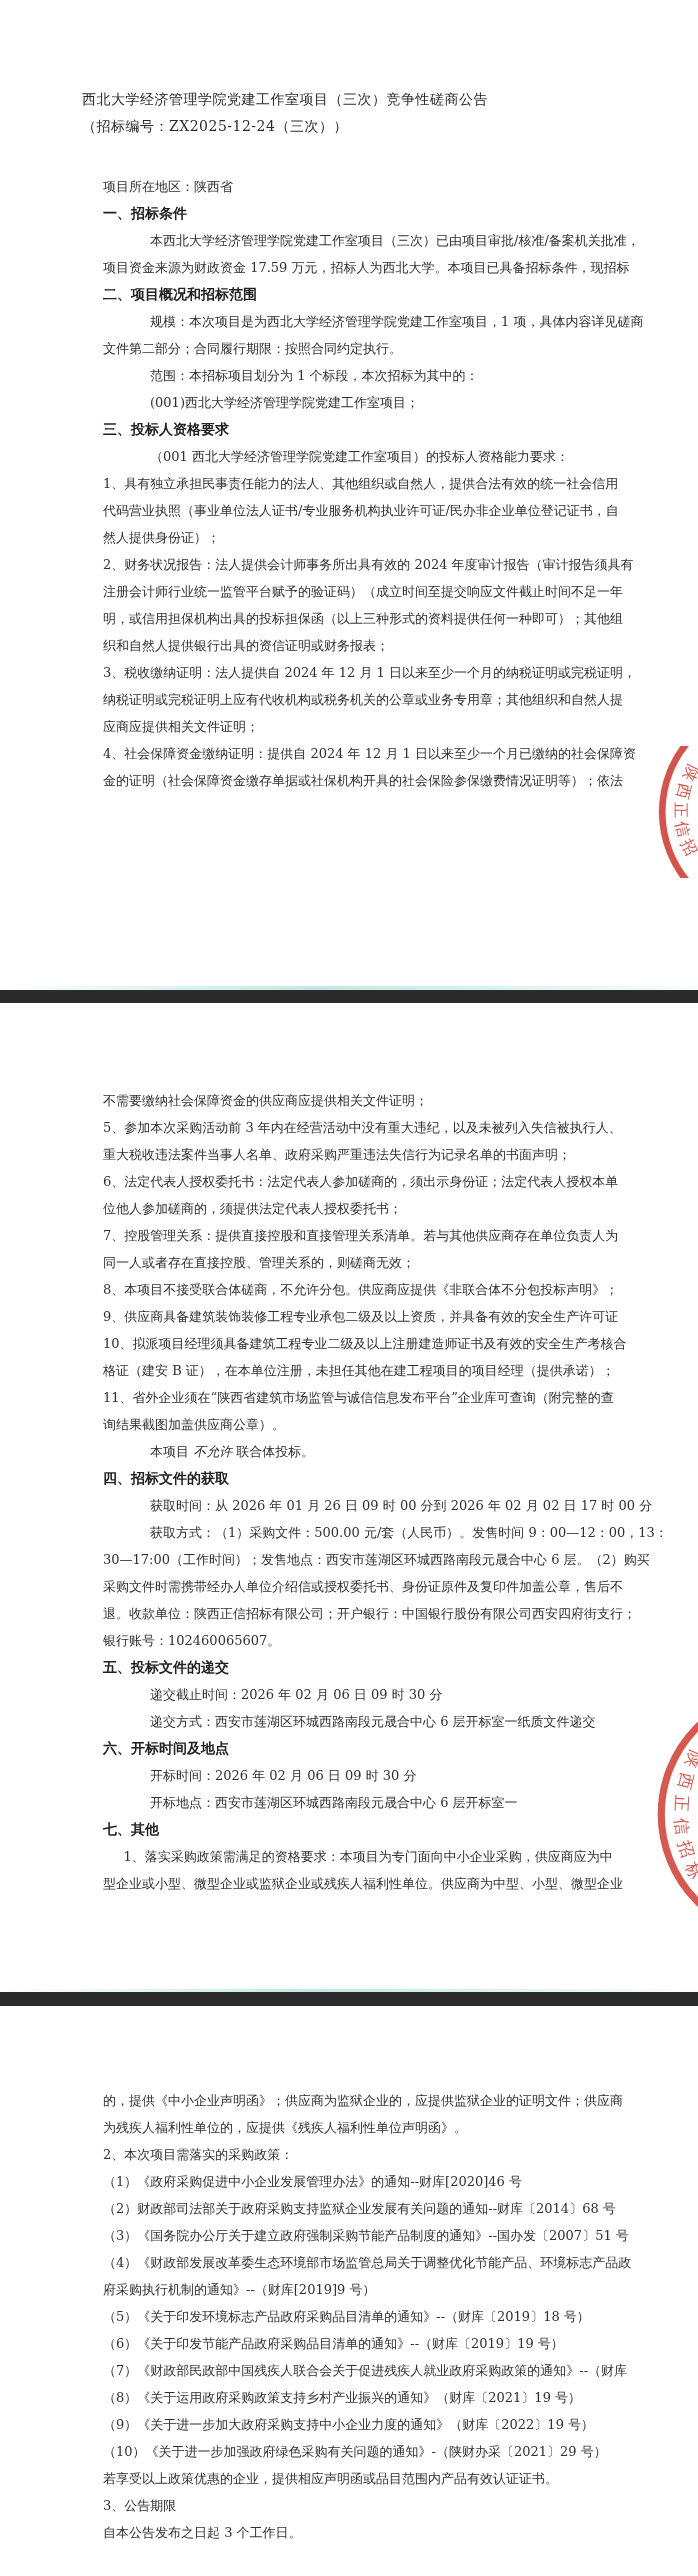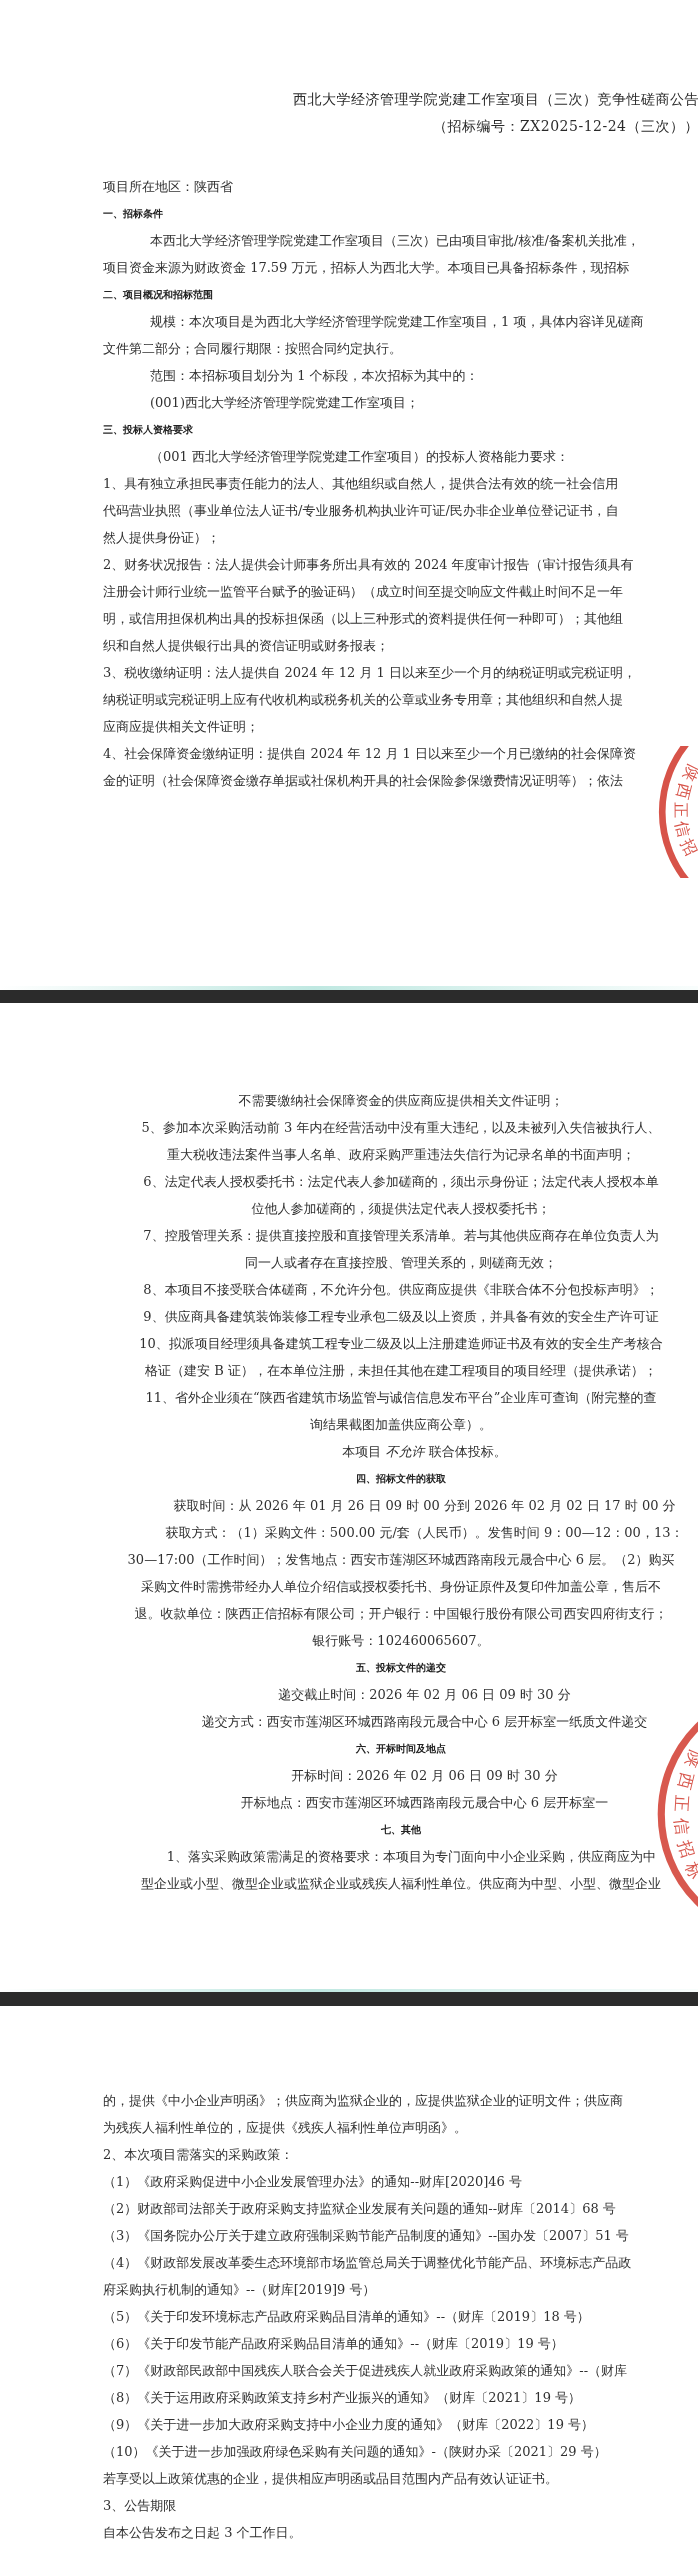"西北大学经济管理学院党建工作室项目（三次）竞争性磋商公告" .title { text-align: right -> left }
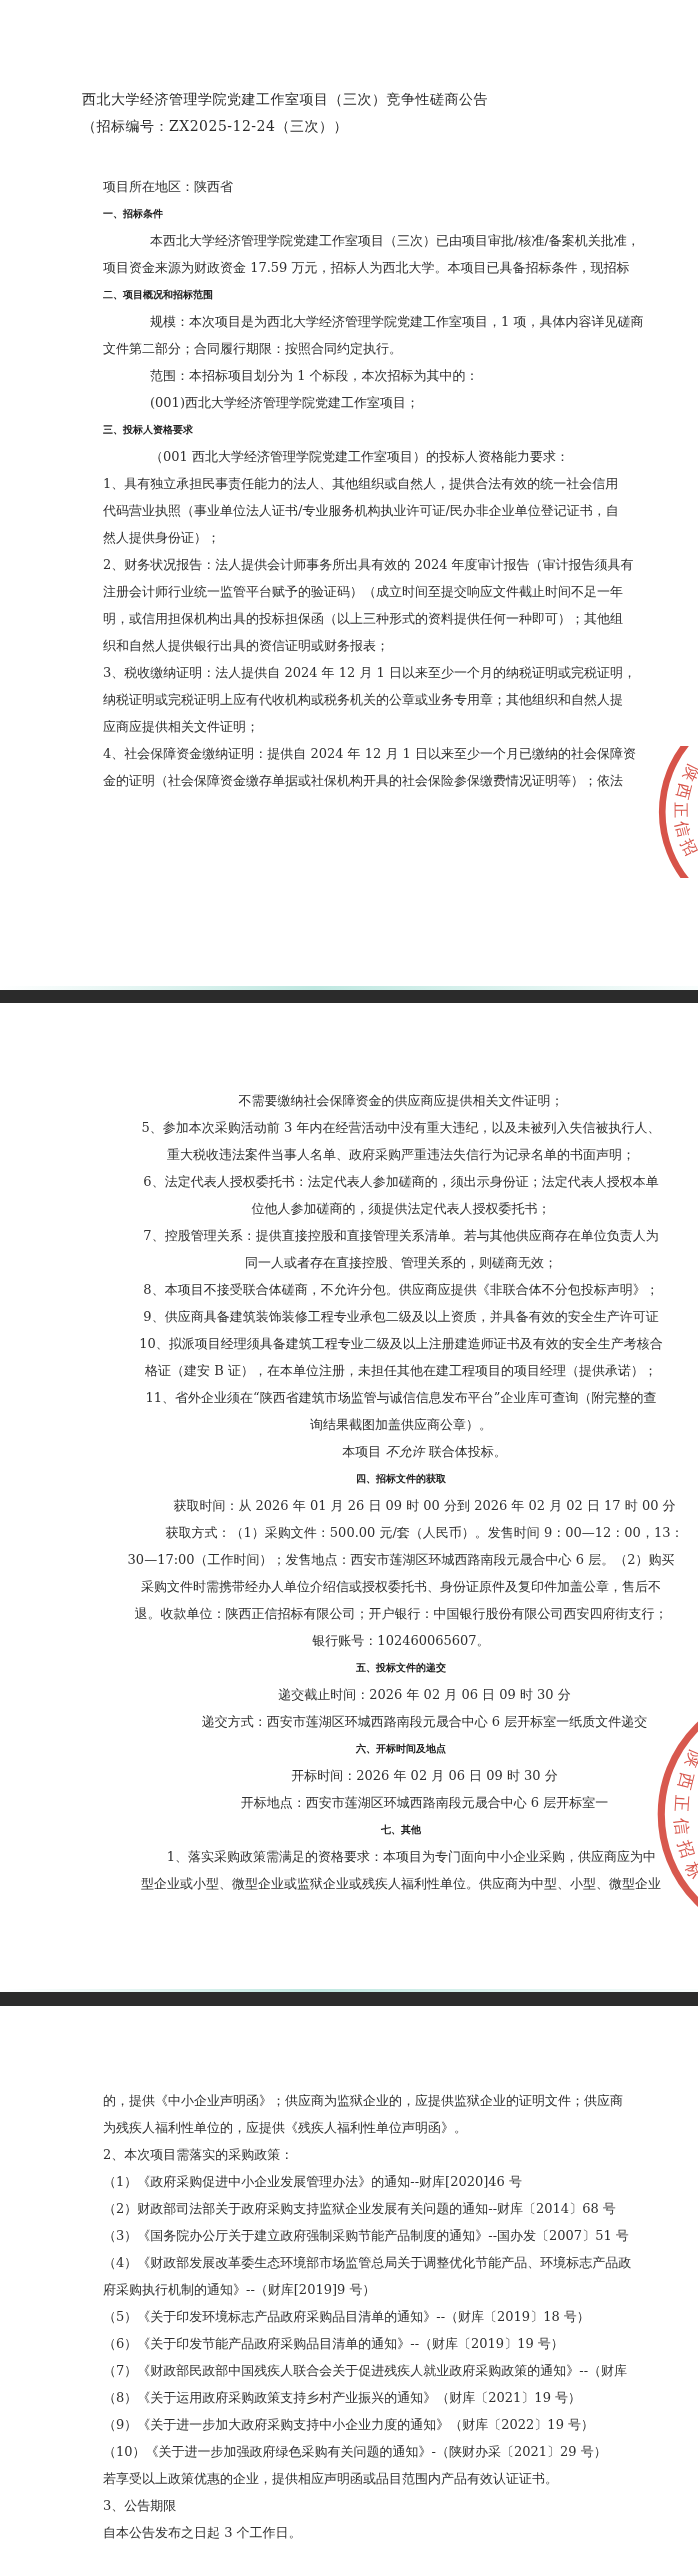"一、招标条件" .h { font-size: 10px -> 14px }
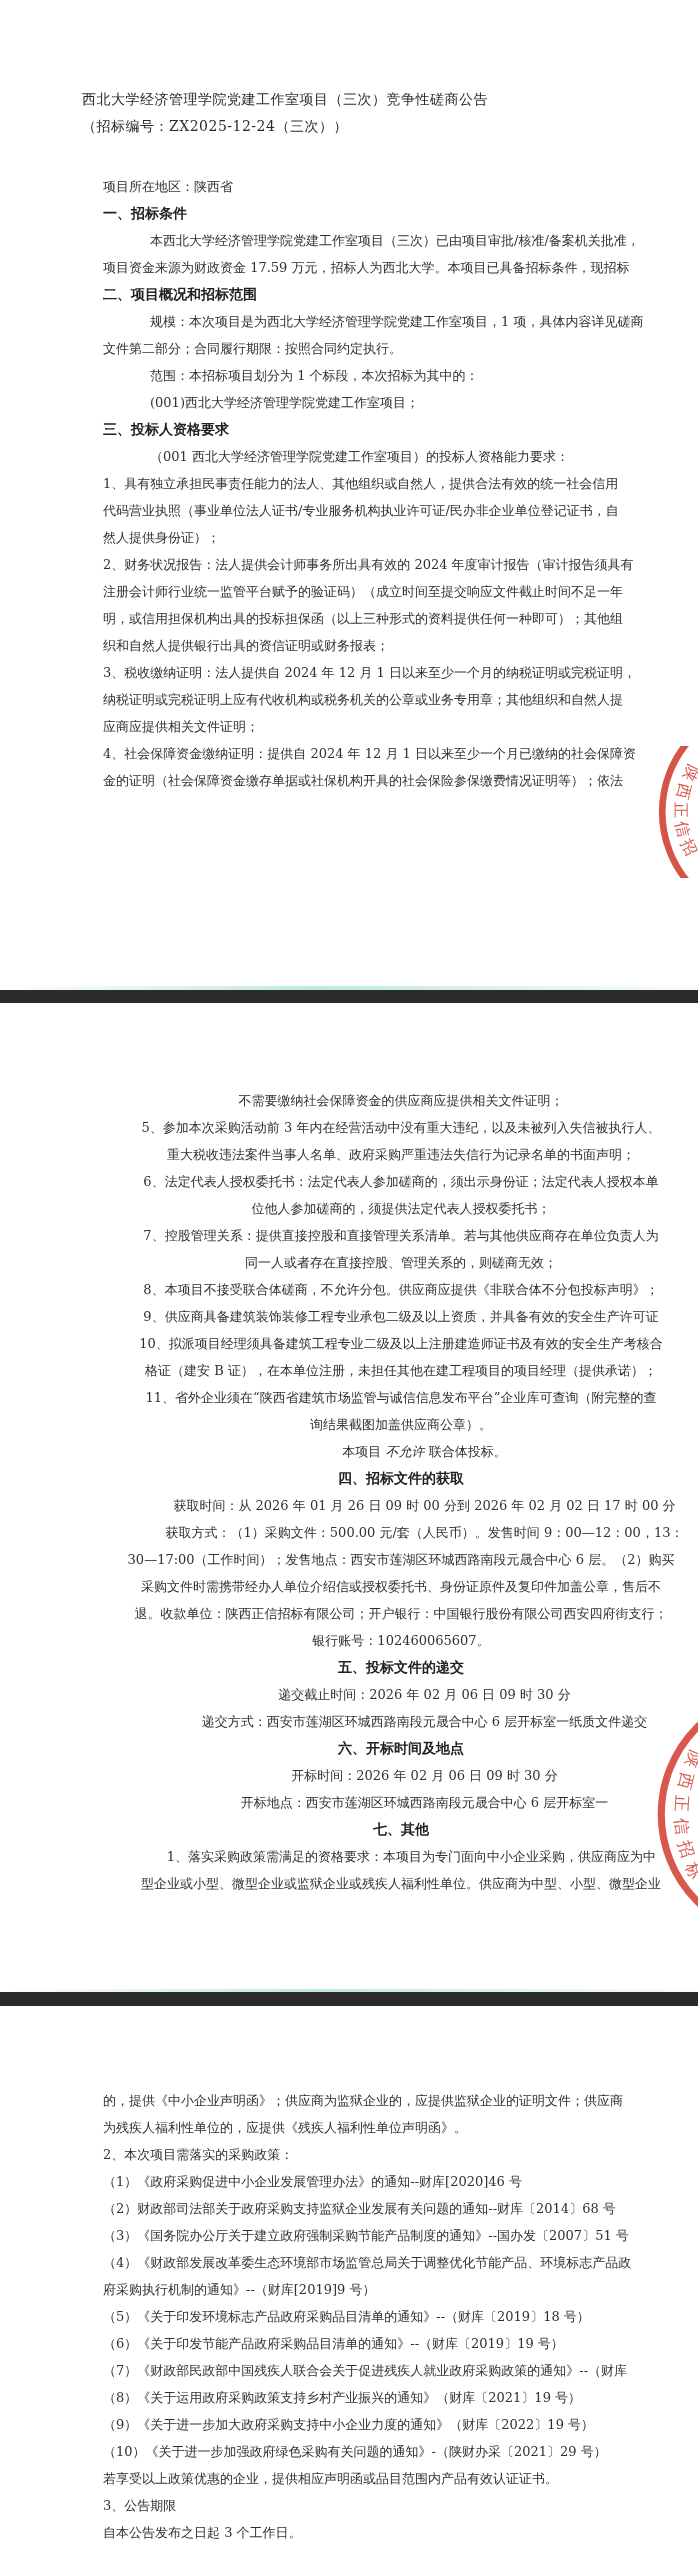"不需要缴纳社会保障资金的供应商应提供相关文件证明；" #p2 { text-align: center -> none }
